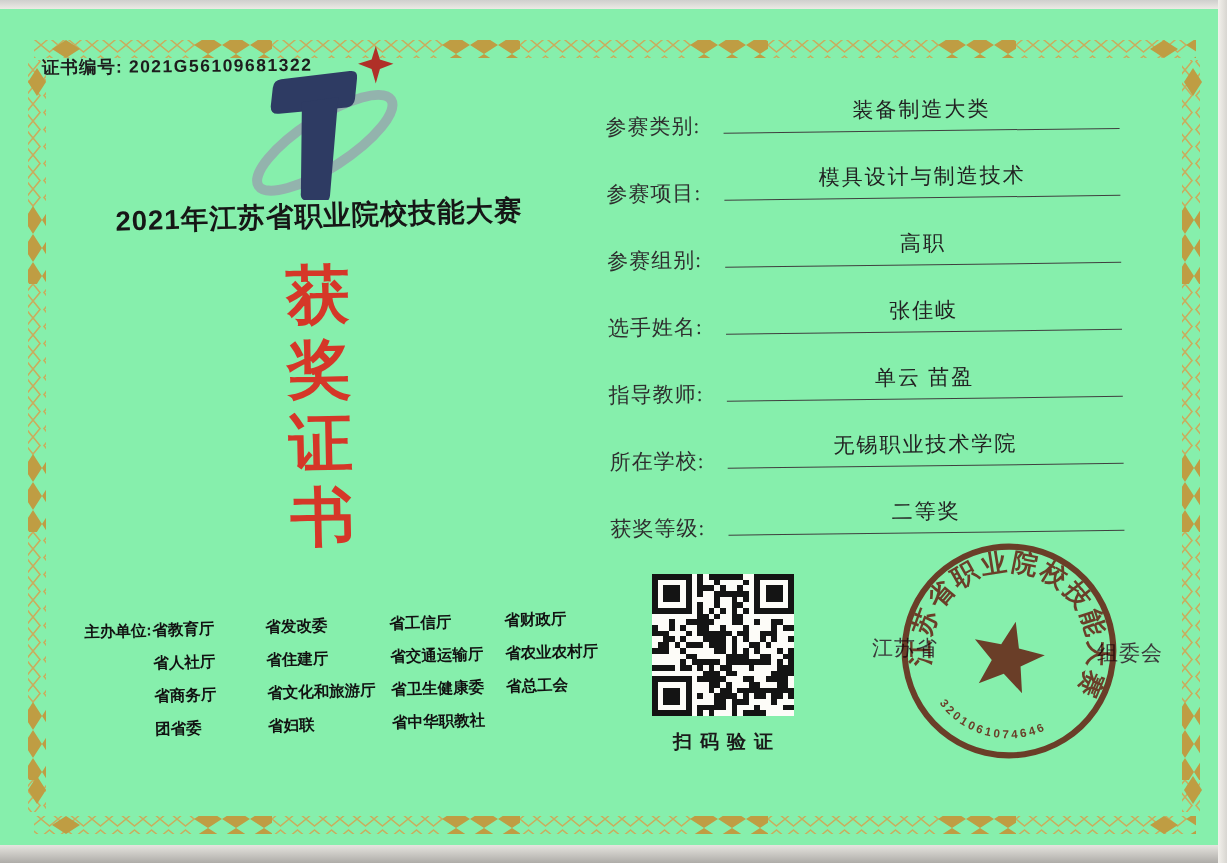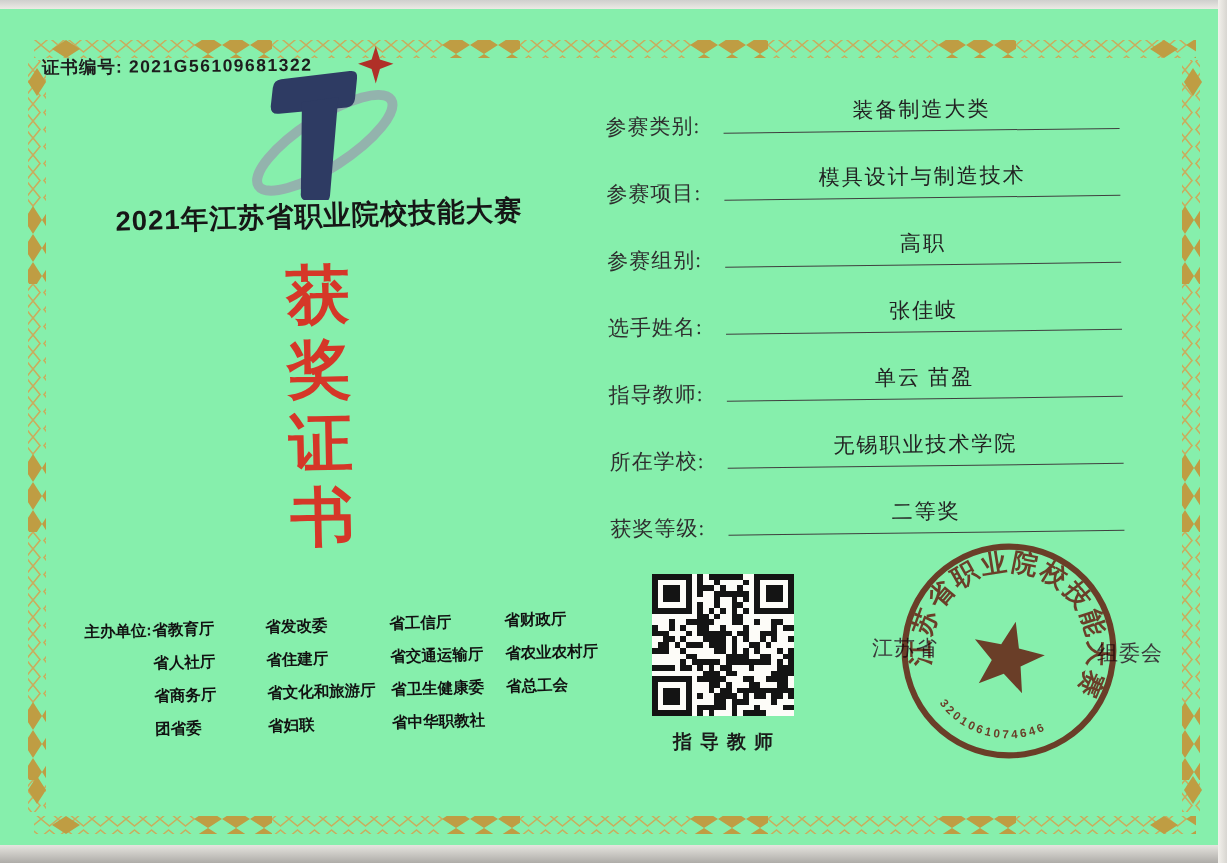"指导教师" div.qr-caption { text: 指导教师 -> 扫码验证 }
